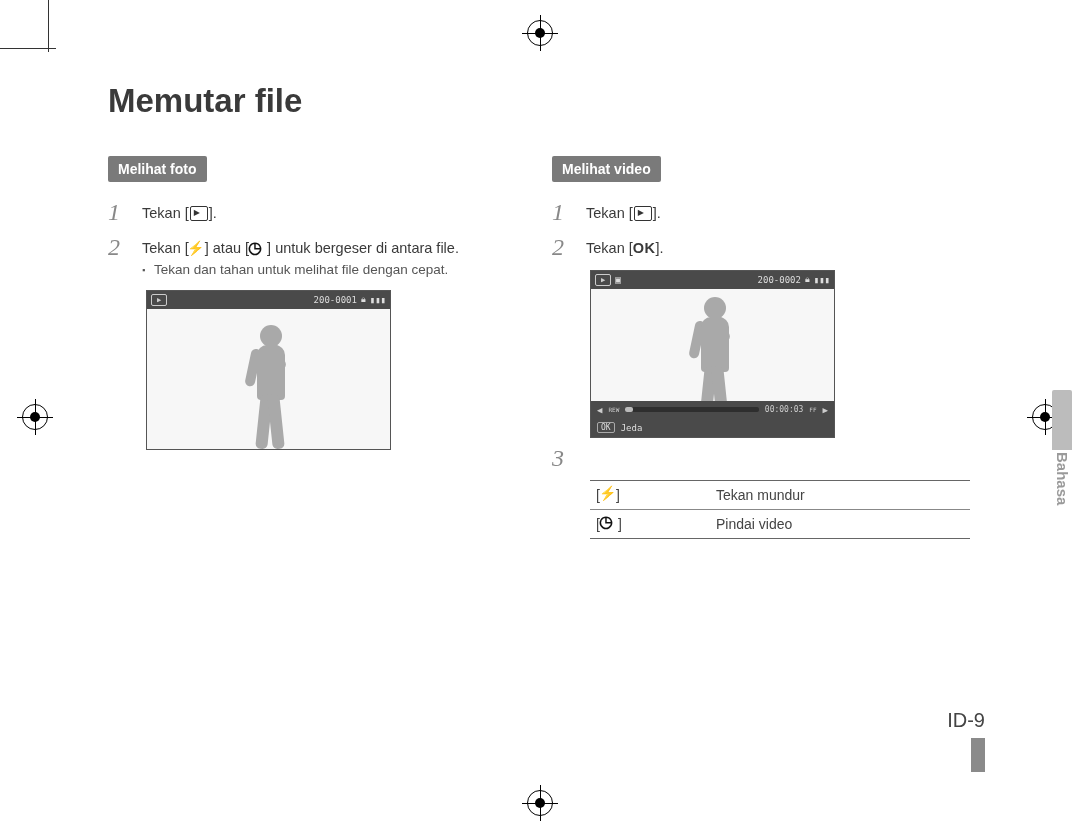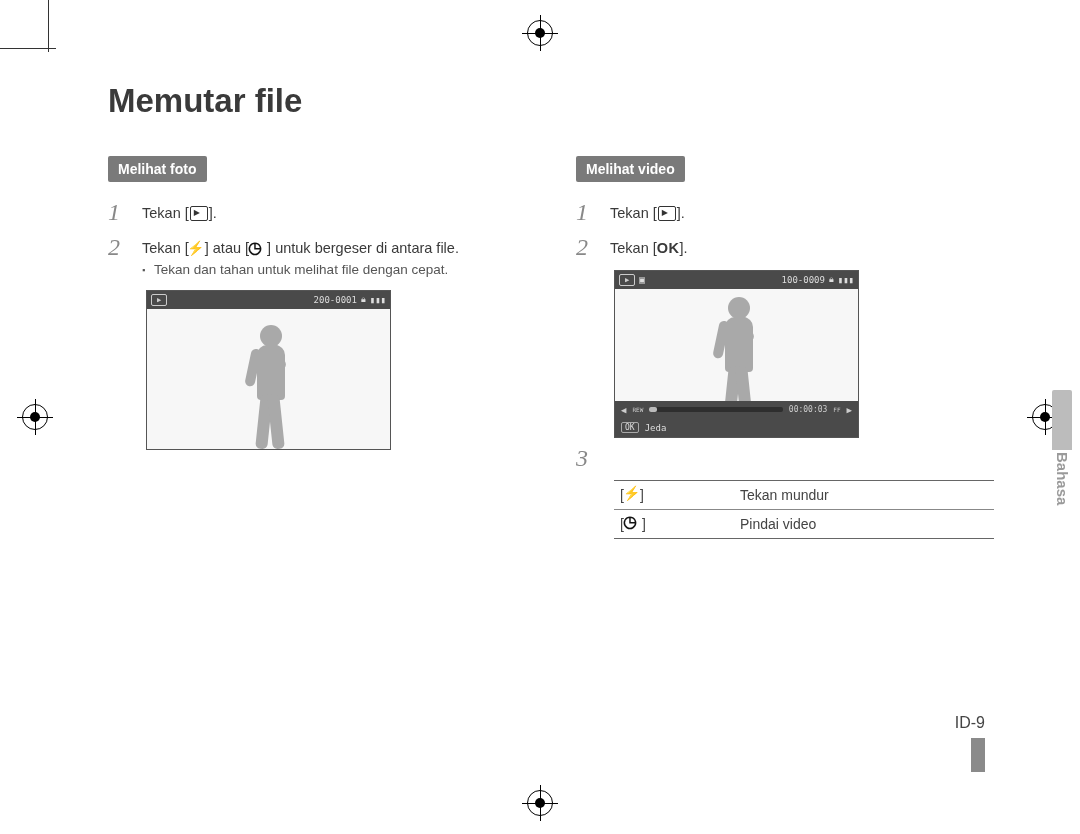"Melihat foto" .columns { gap: 48px -> 24px }
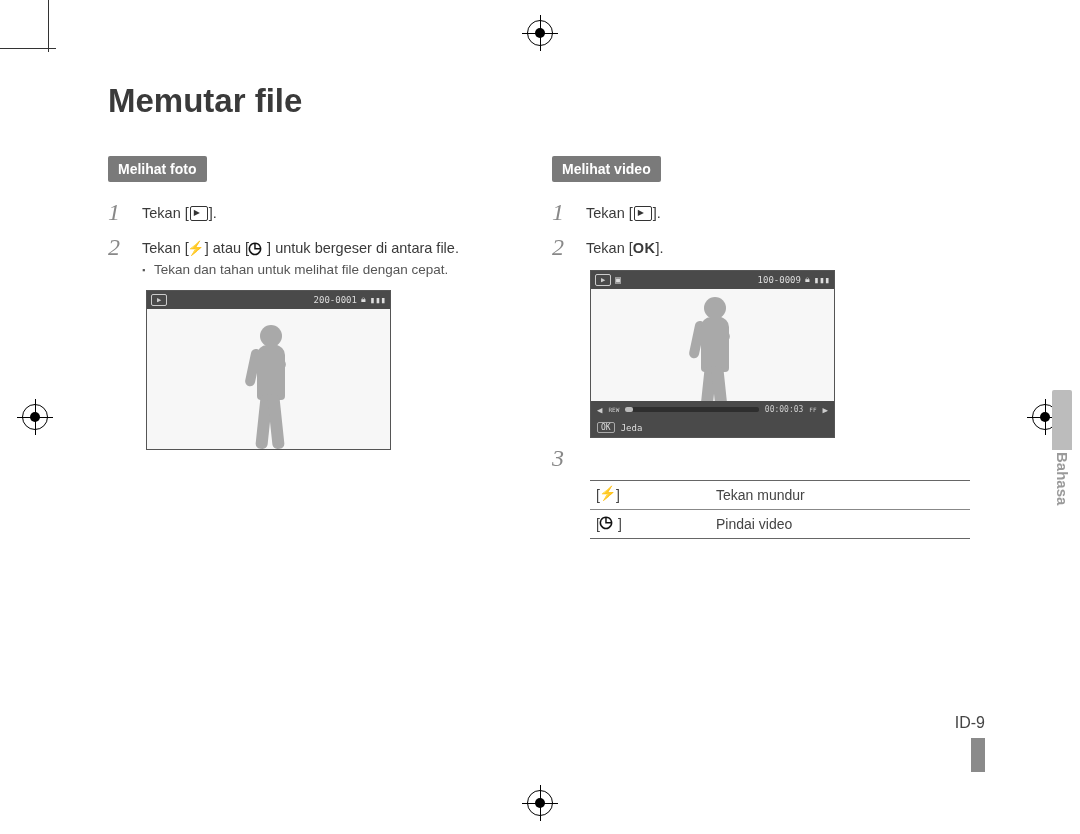"100-0009" span.tag { text: 100-0009 -> 200-0002 }
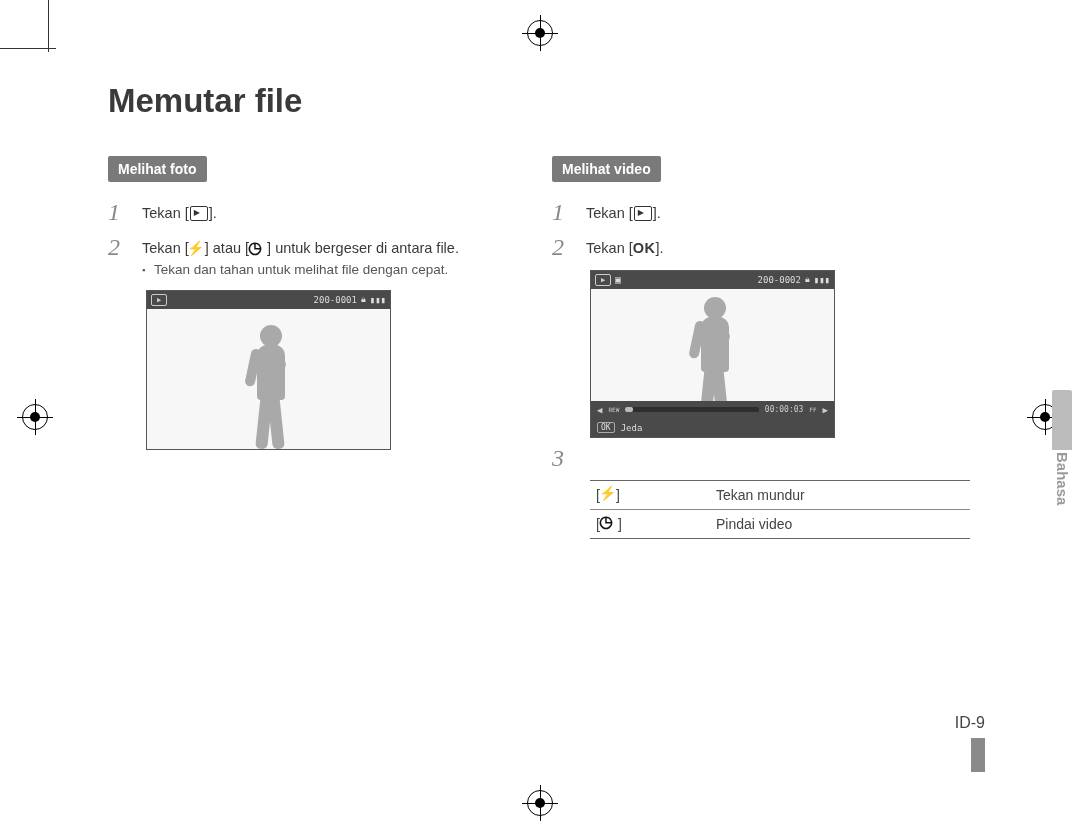"ID-9" .footer .pg { font-size: 16px -> 20px }
